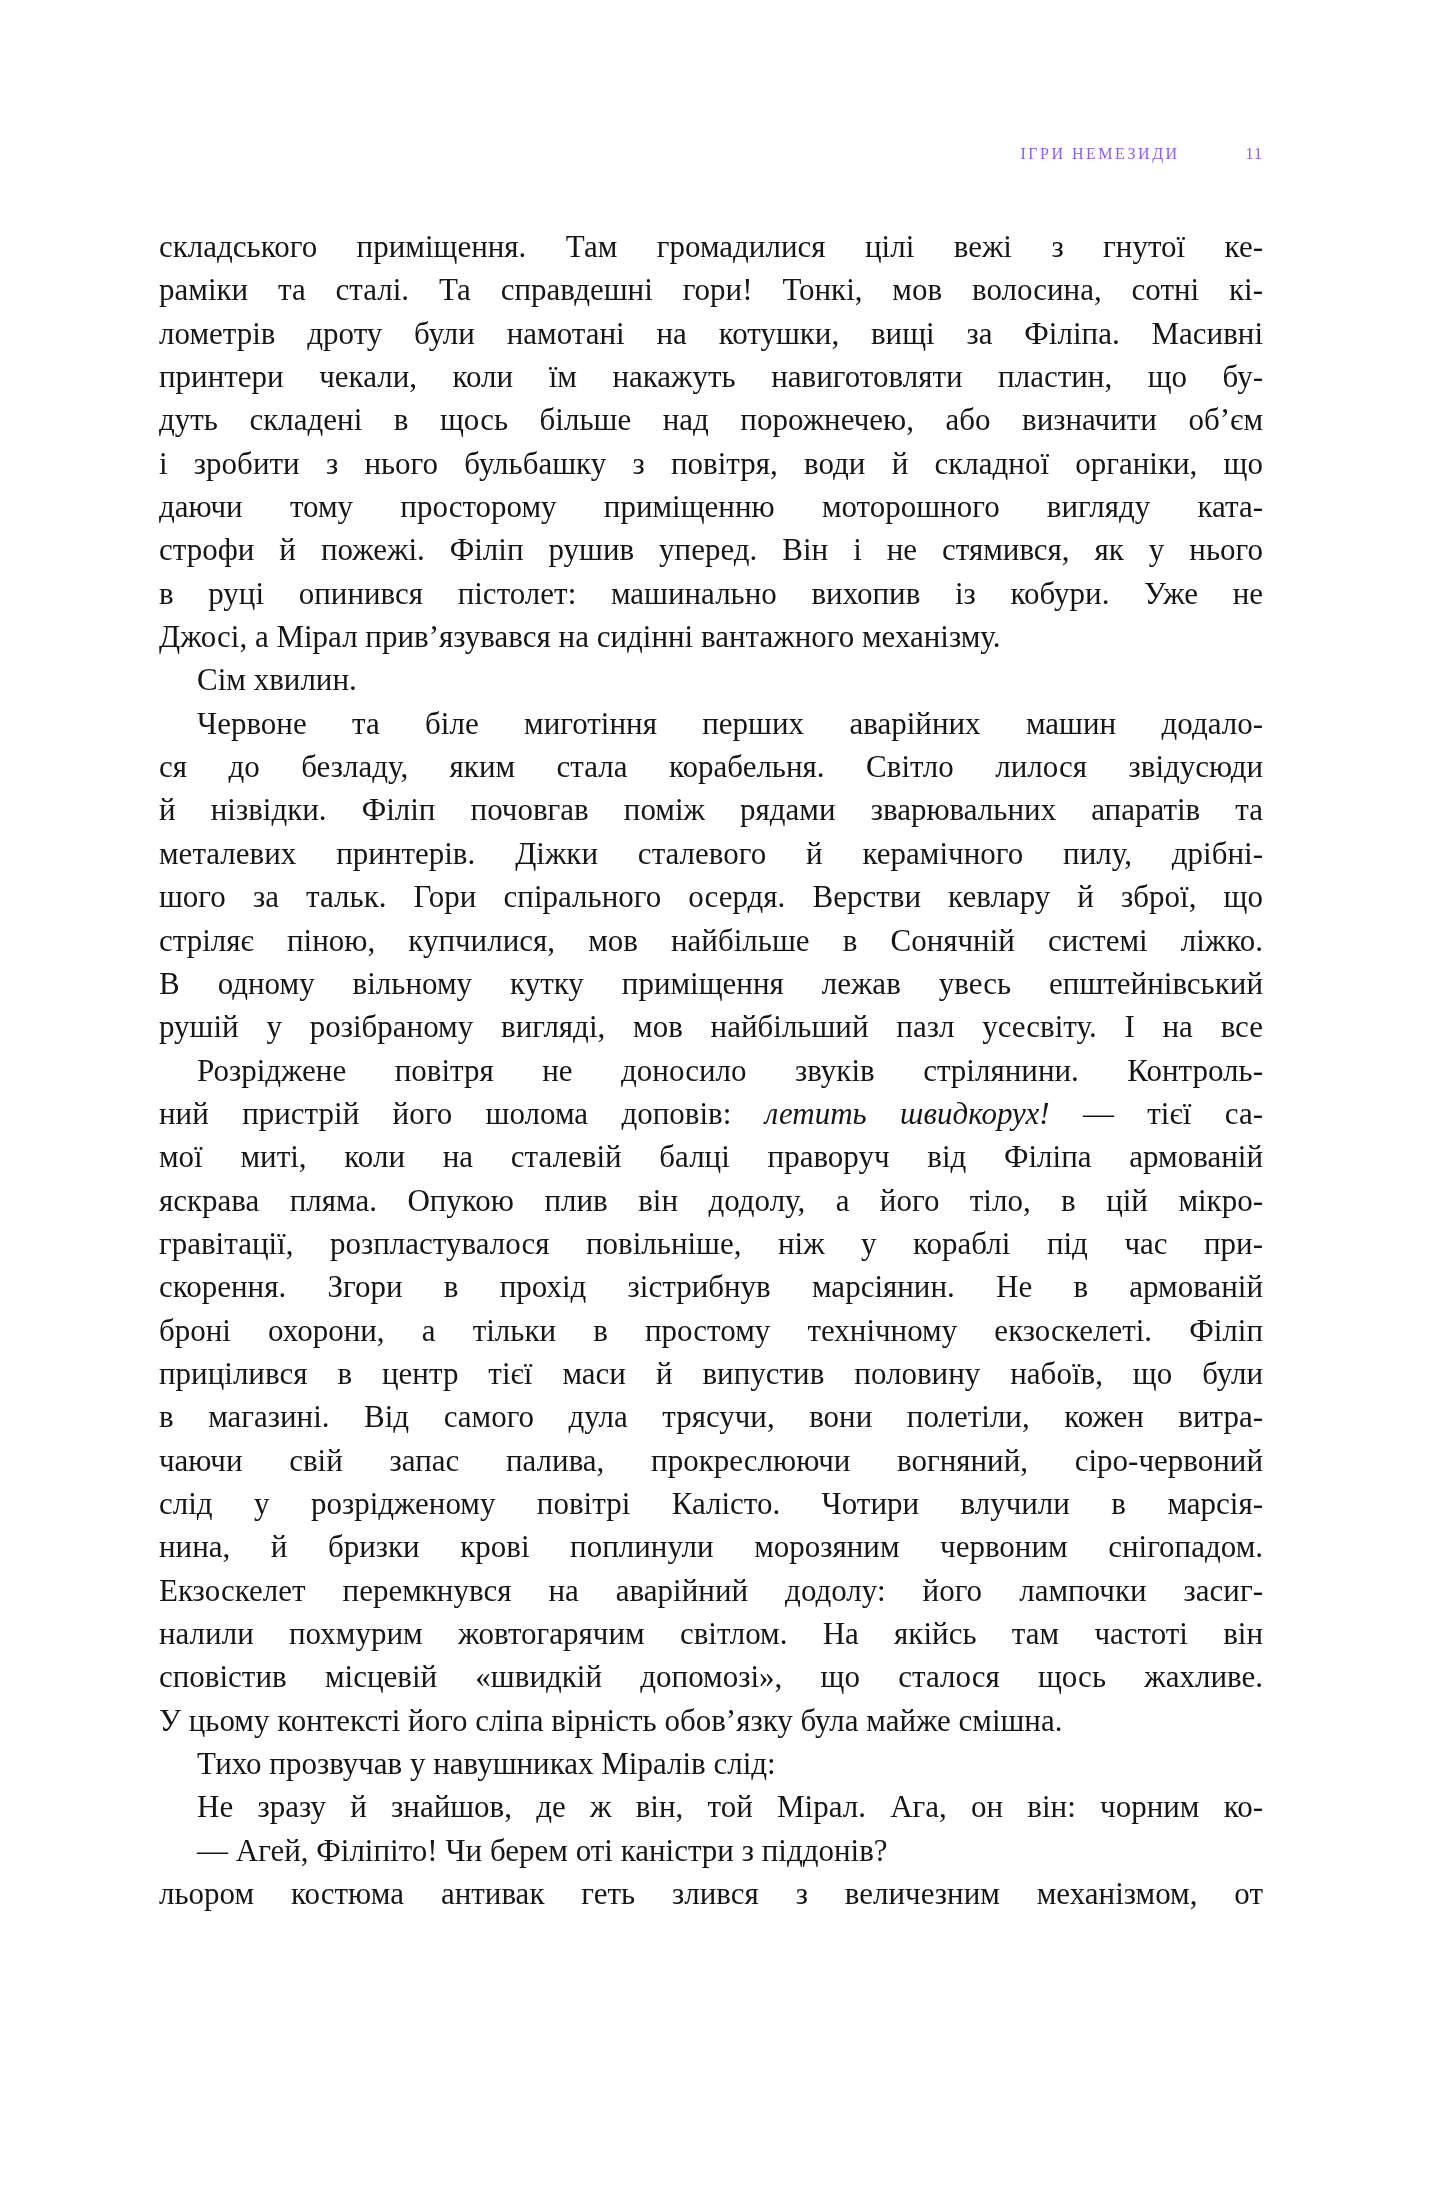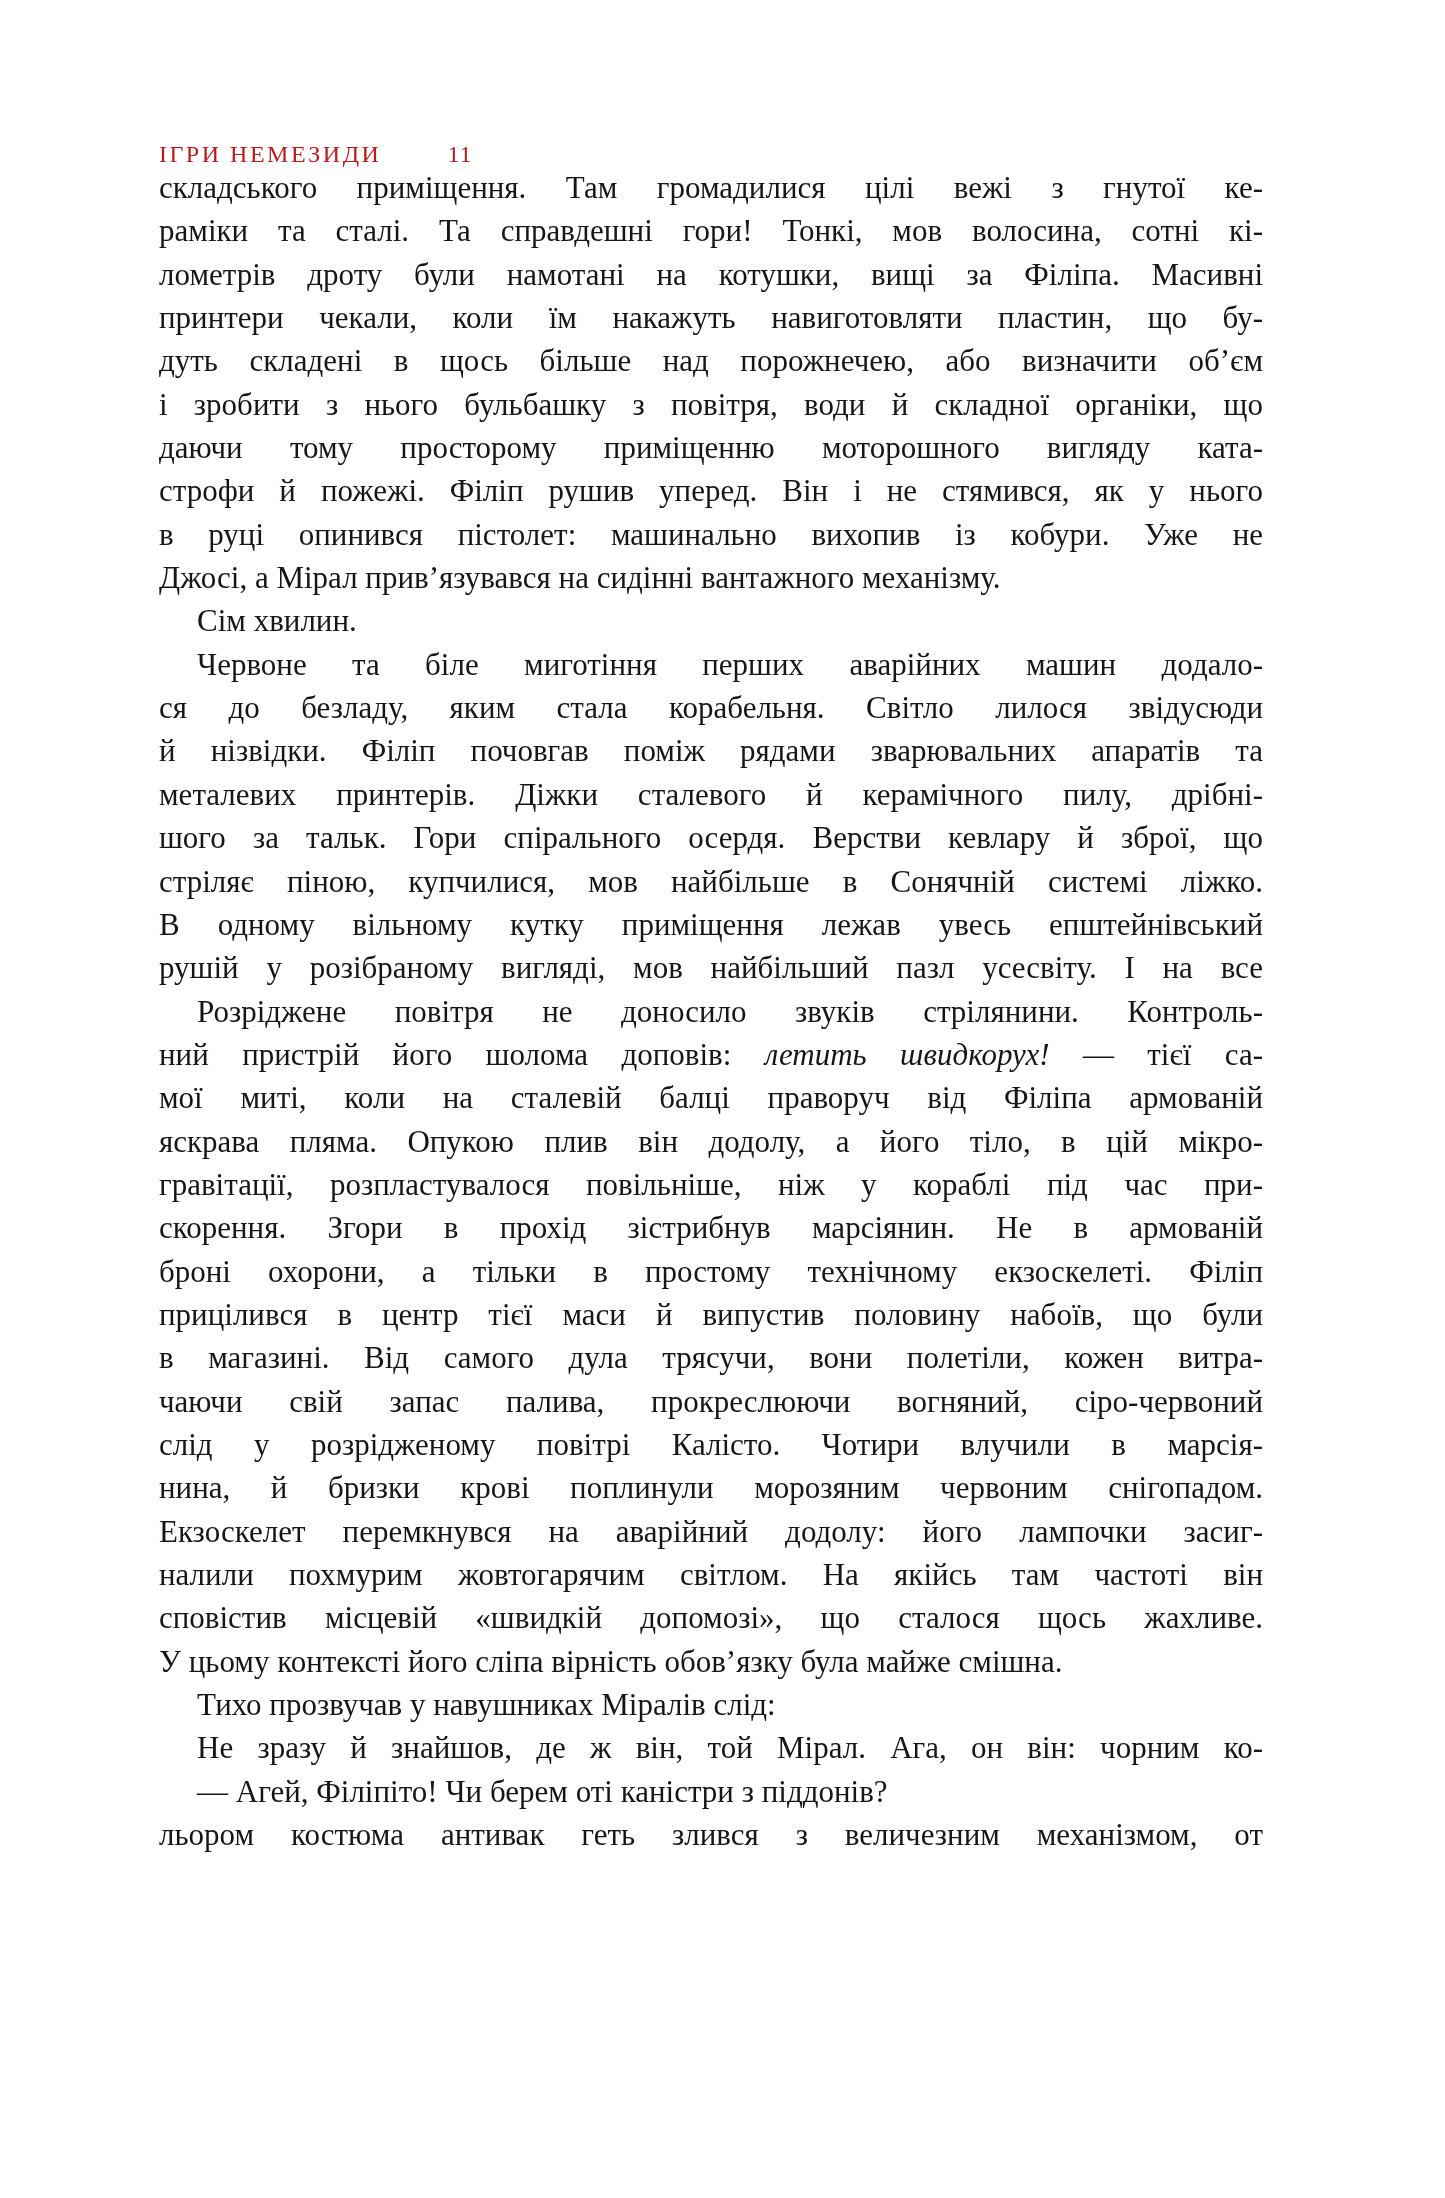"ІГРИ НЕМЕЗИДИ" .running-head { color: #b91c1c -> #8b5cf6; font-size: 24px -> 16px; justify-content: none -> flex-end }
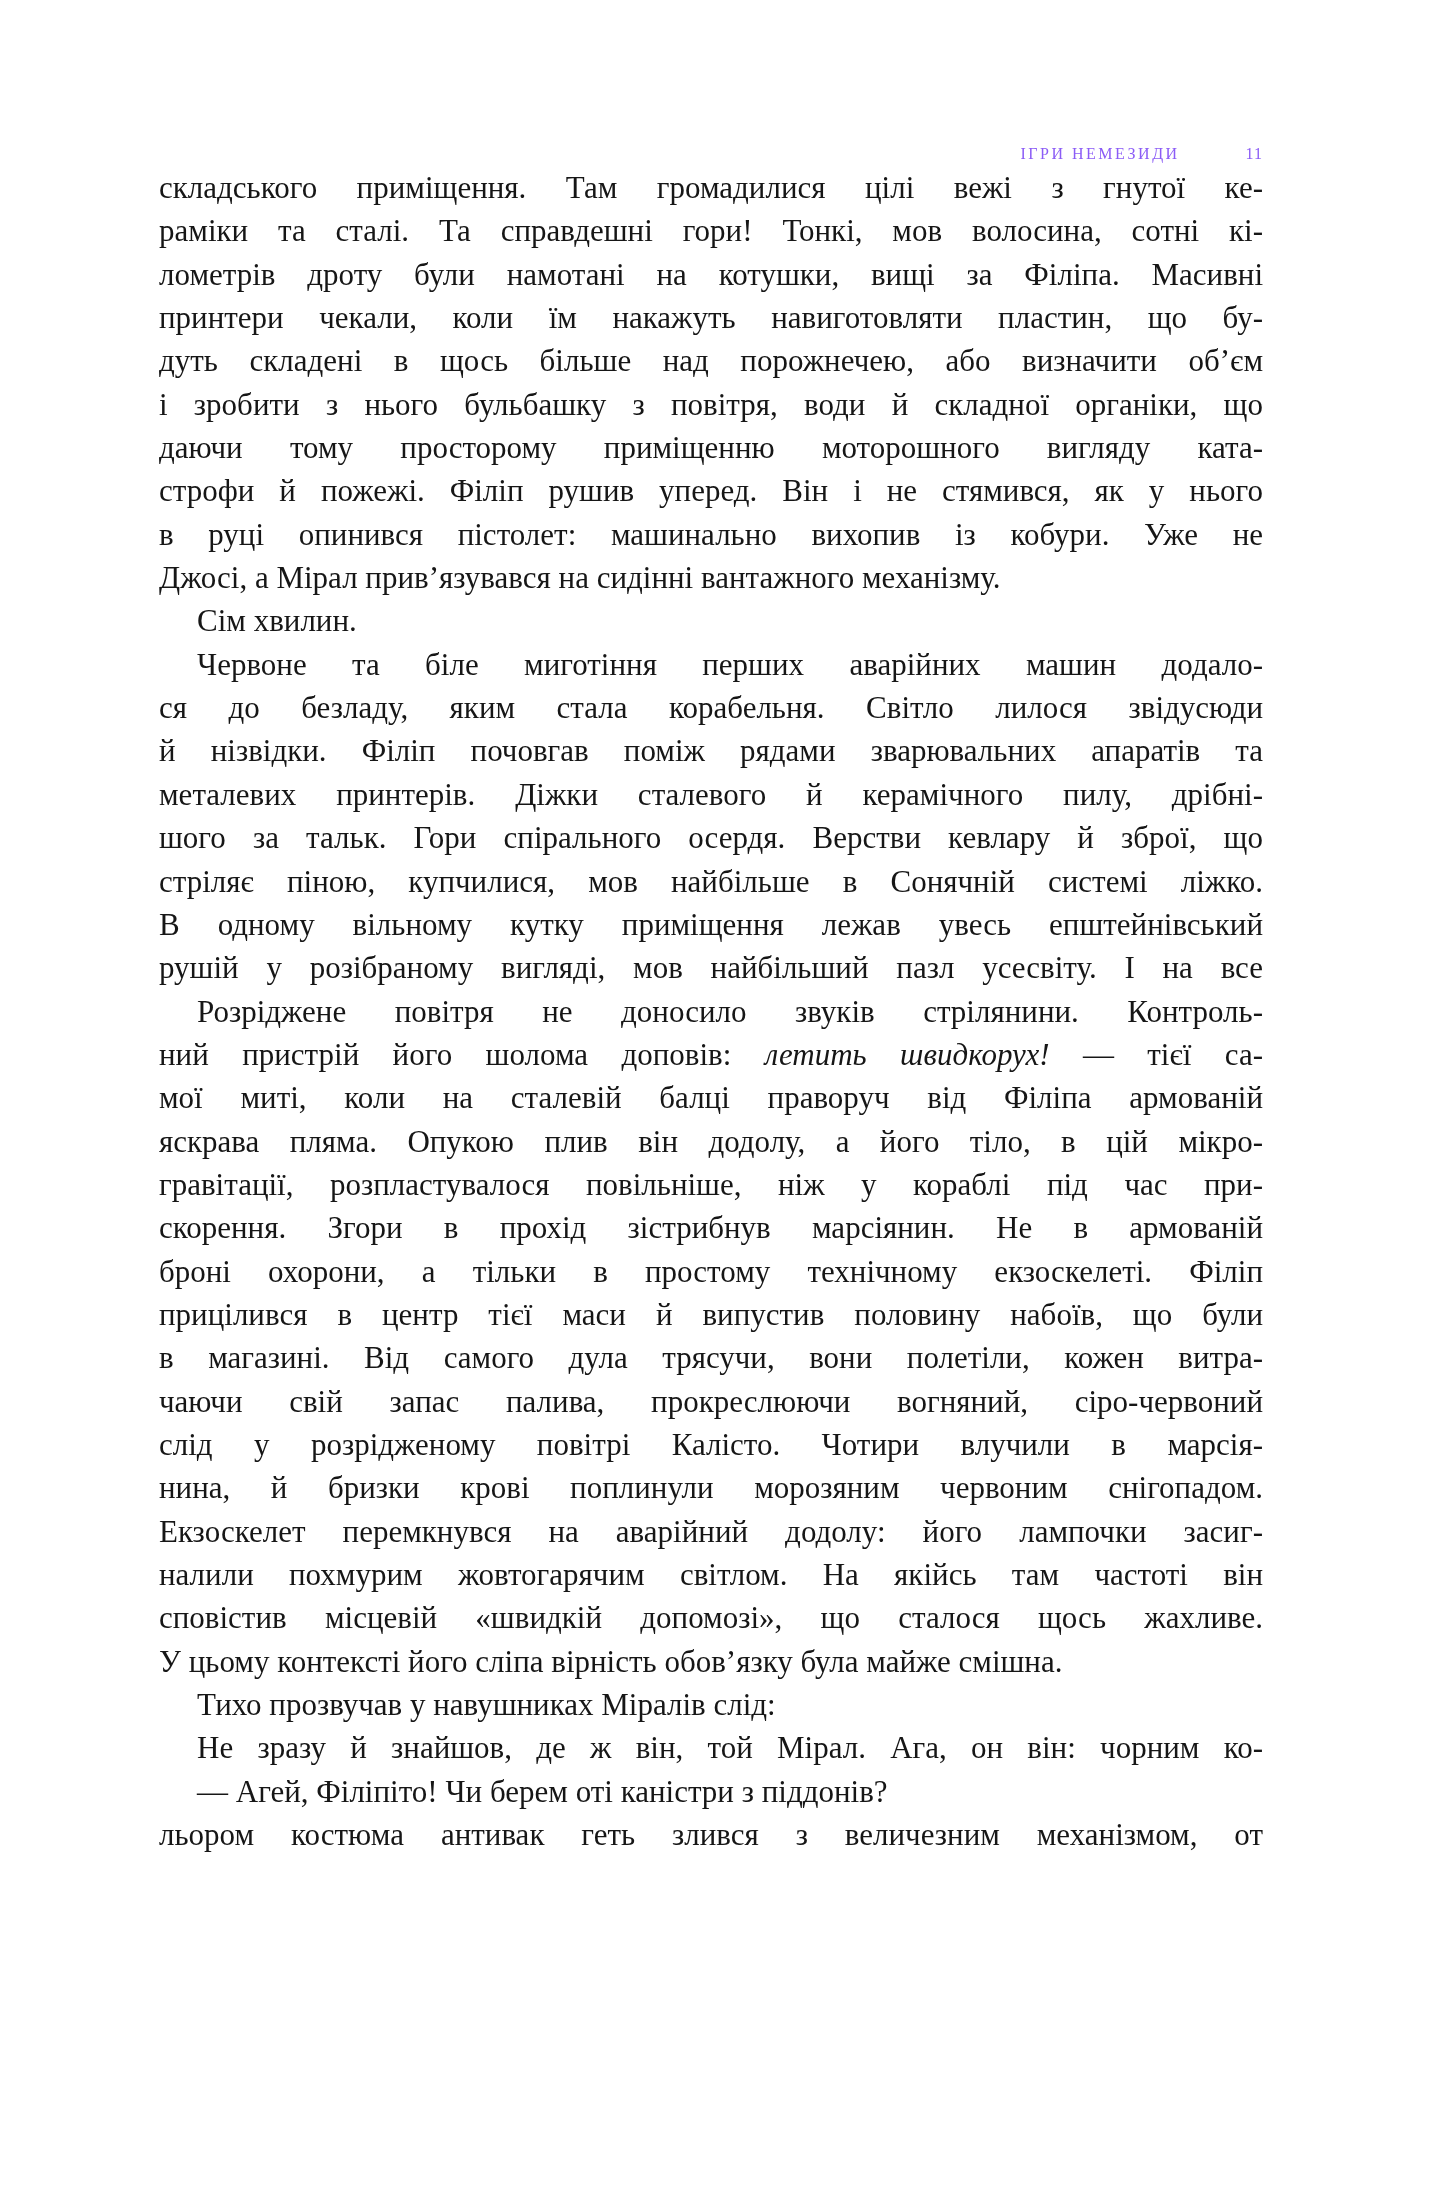"складського приміщення. Там громадилися" .text-block { margin-top: none -> 59px }
